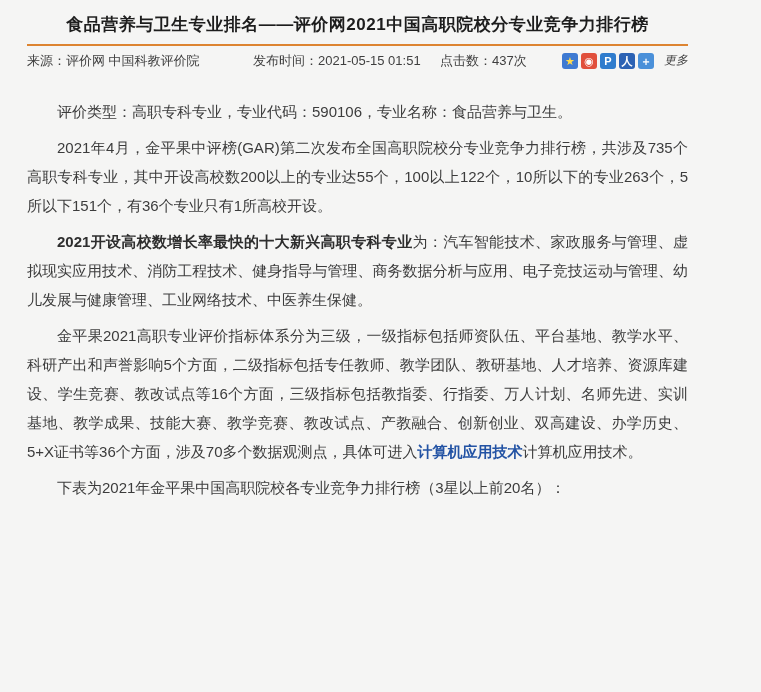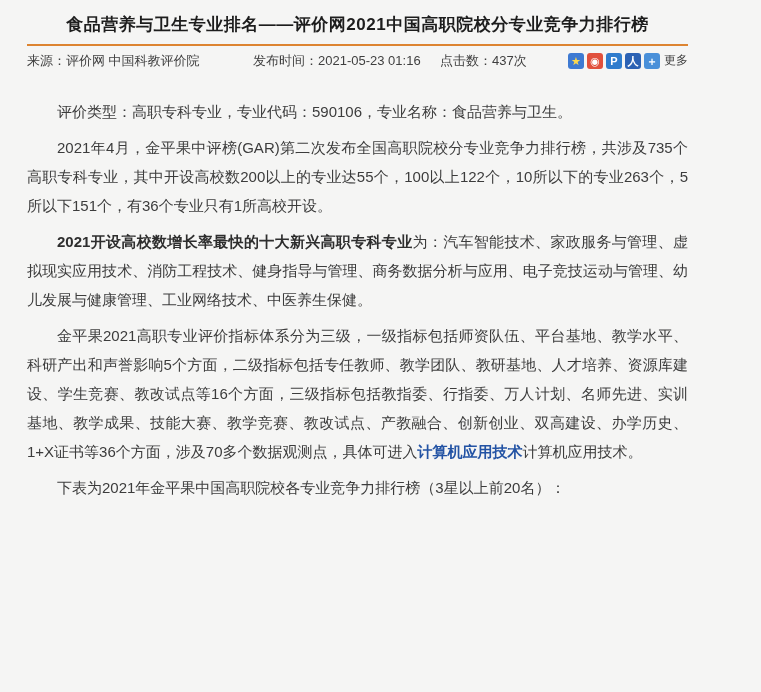"发布时间：2021-05-23 01:16" span.meta-publish { text: 2021-05-23 01:16 -> 2021-05-15 01:51 }
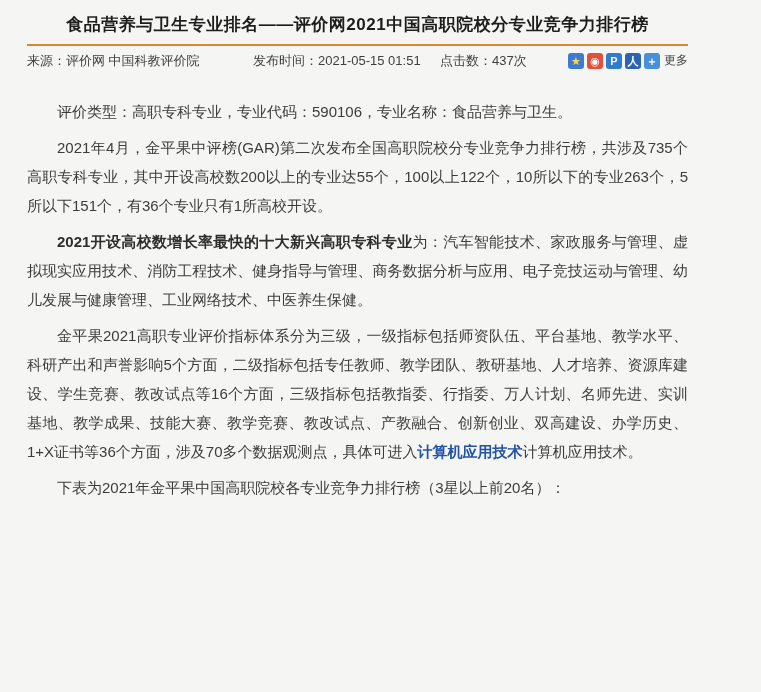"★ ◉ P 人 ＋" .share-area { gap: none -> 6px }
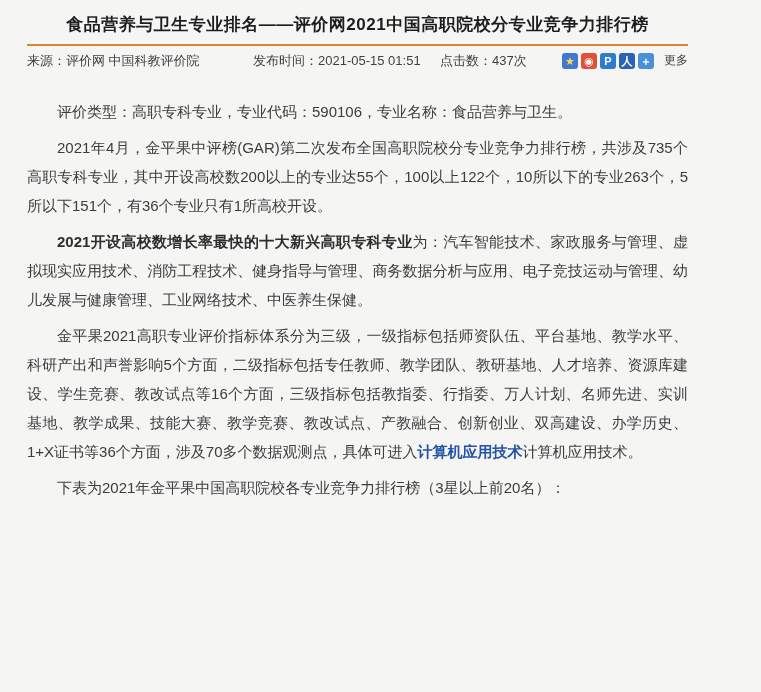"更多" .more-link { font-style: none -> italic }
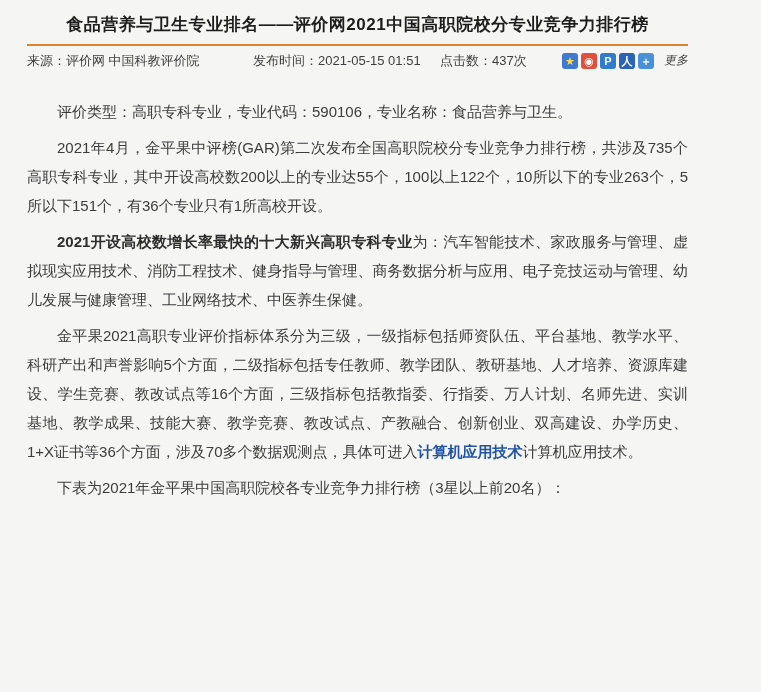"金平果2021高职专业评价指标体系分为三级，一级指标包括师资队伍、平台基地、教学" span { text: 1+X -> 5+X }
